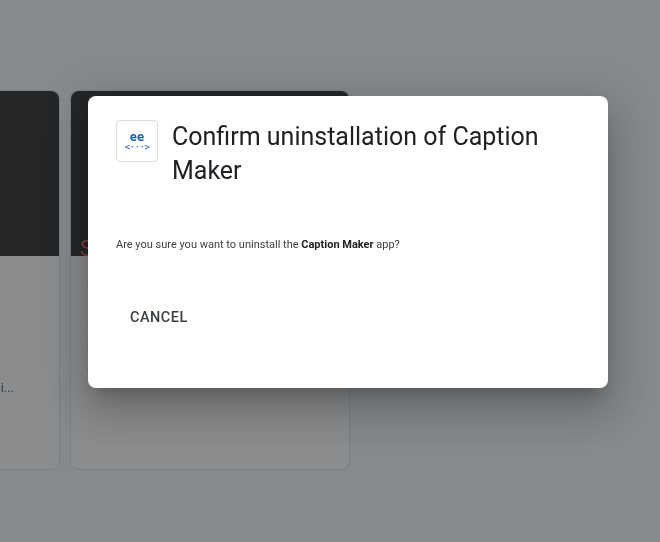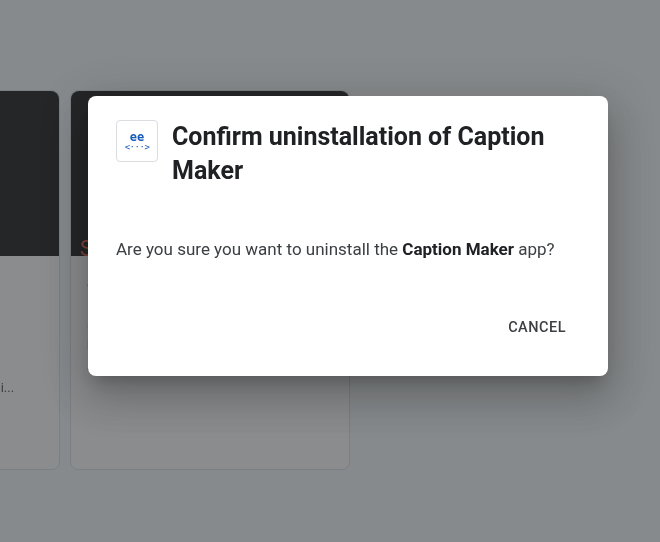"ee" .dialog { padding: 24px 28px 12px 28px -> 24px 28px 34px 28px }
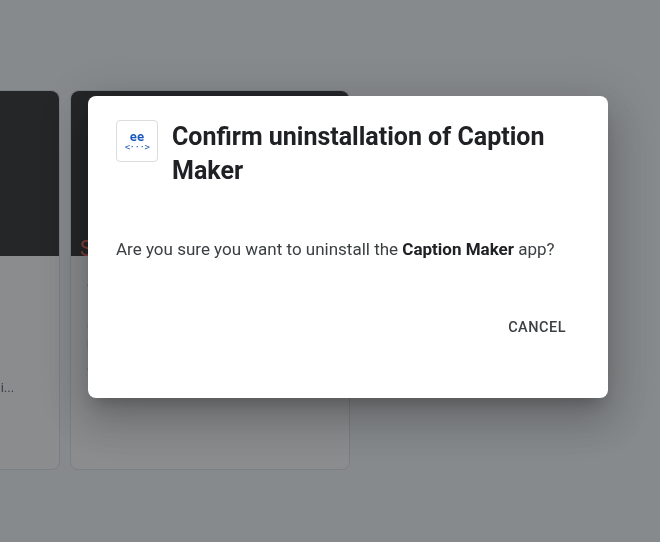"Confirm uninstallation of Caption Maker" .dialog-title { font-weight: 700 -> 400 }
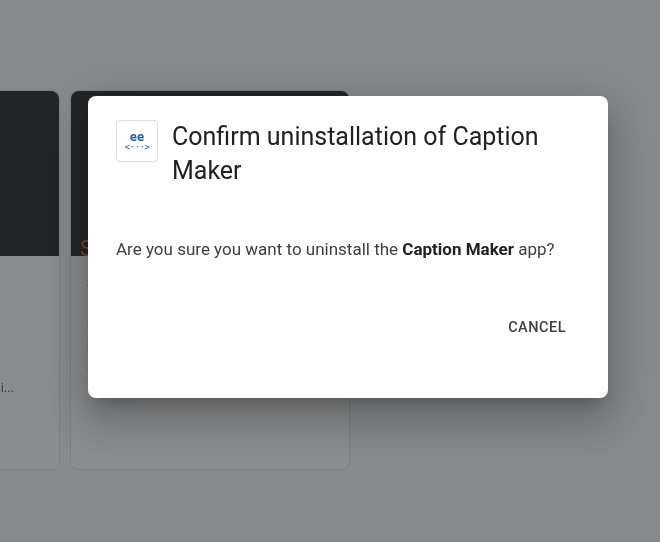"Are you sure you want" .dialog-body { font-size: 17px -> 11px }
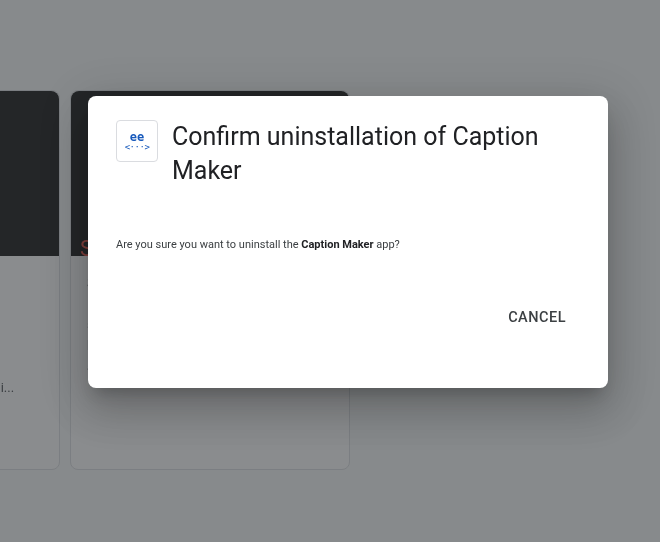"CANCEL" .dialog-actions { justify-content: flex-end -> none }
